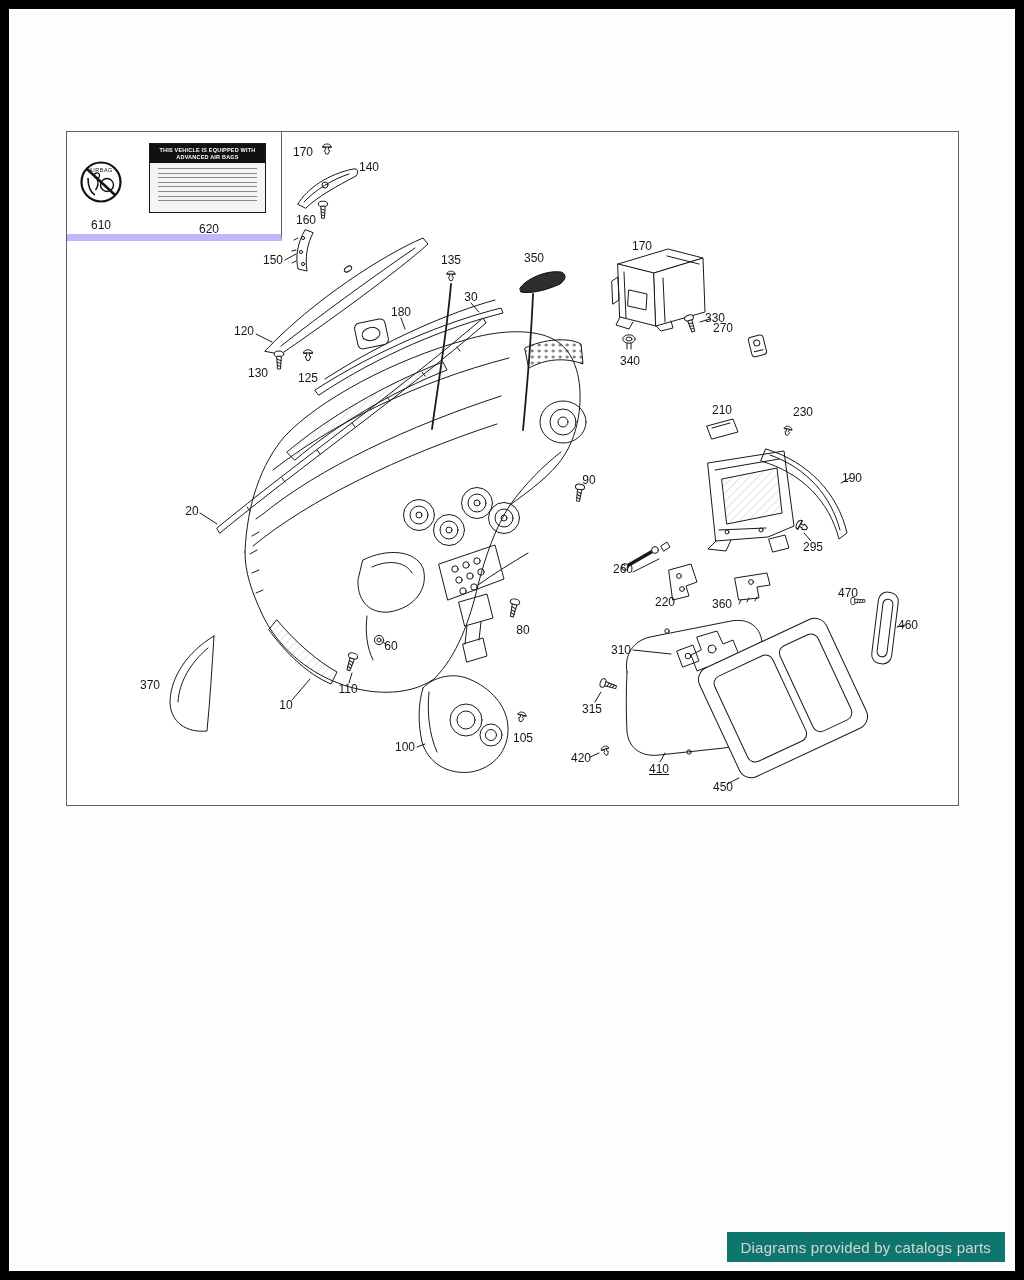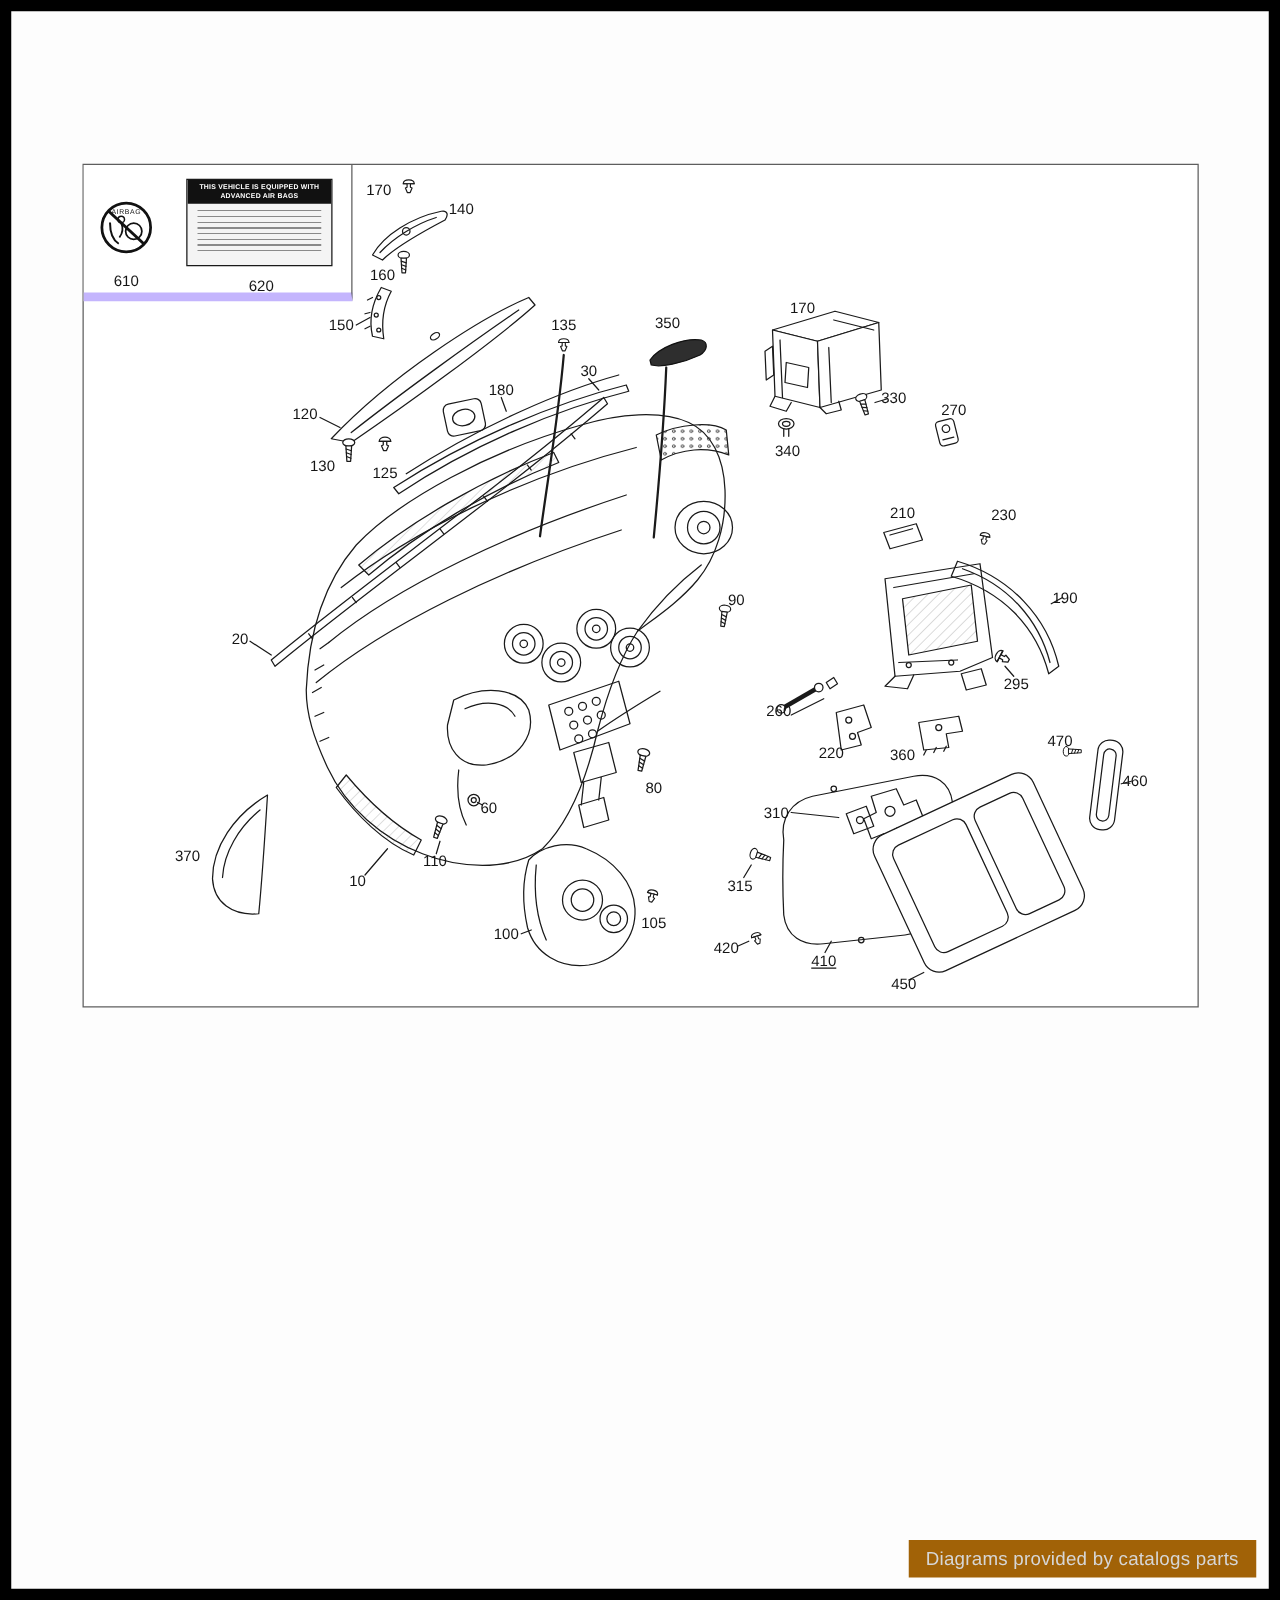"270" span.part-label { left: 696px -> 656px }
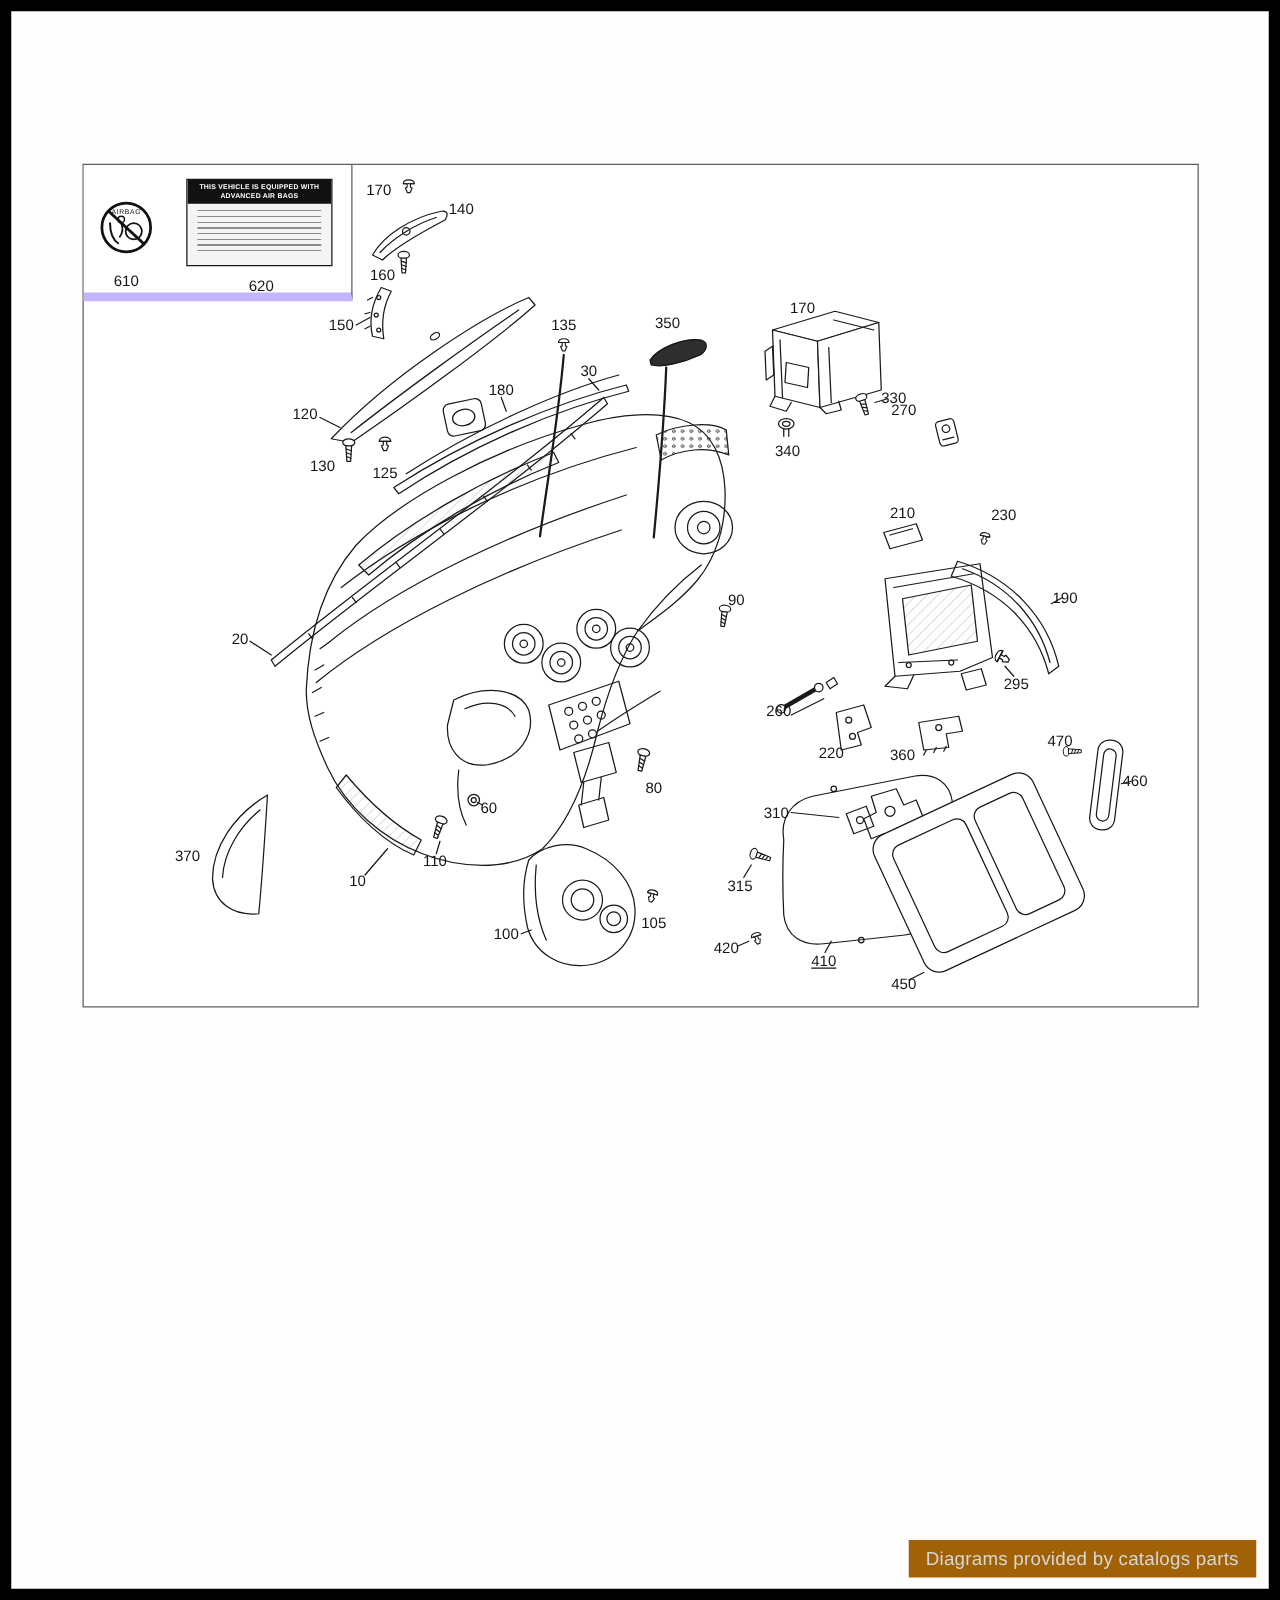"Diagrams provided by catalogs parts" .footer { background: #a16207 -> #0f766e }
